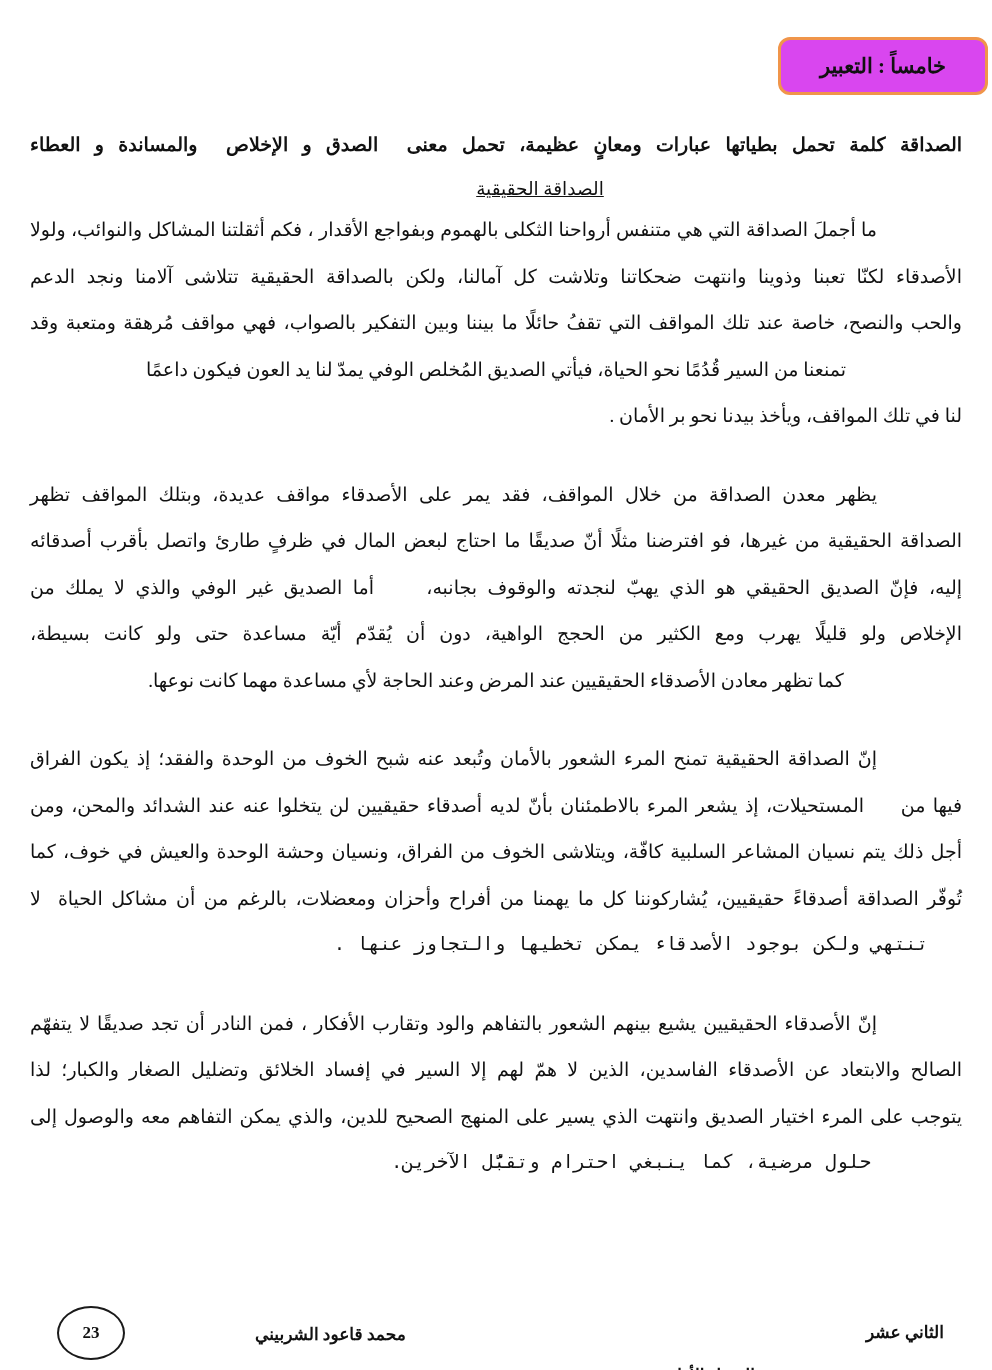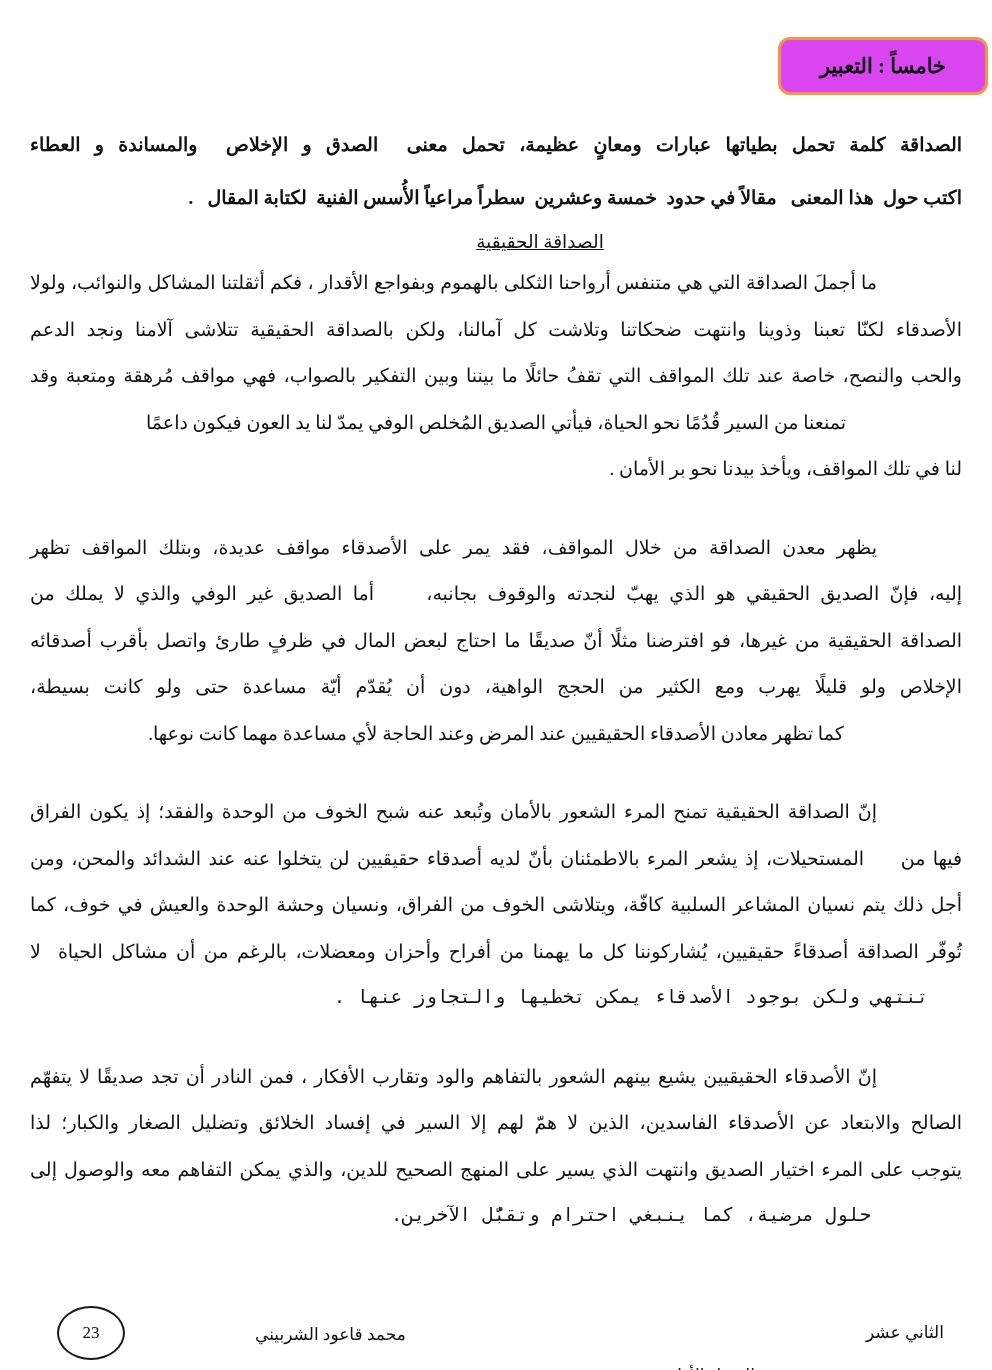"اكتب حول هذا المعنى مقالاً" div.line { html: <div>اكتب حول &nbsp;هذا المعنى &nbsp;&nbsp;مقالاً في حدود&nbsp; خمسة وعشرين&nbsp; سطراً مراعياً الأُسس الفنية&nbsp; لكتابة المقال &nbsp;&nbsp;.</div> -> none }
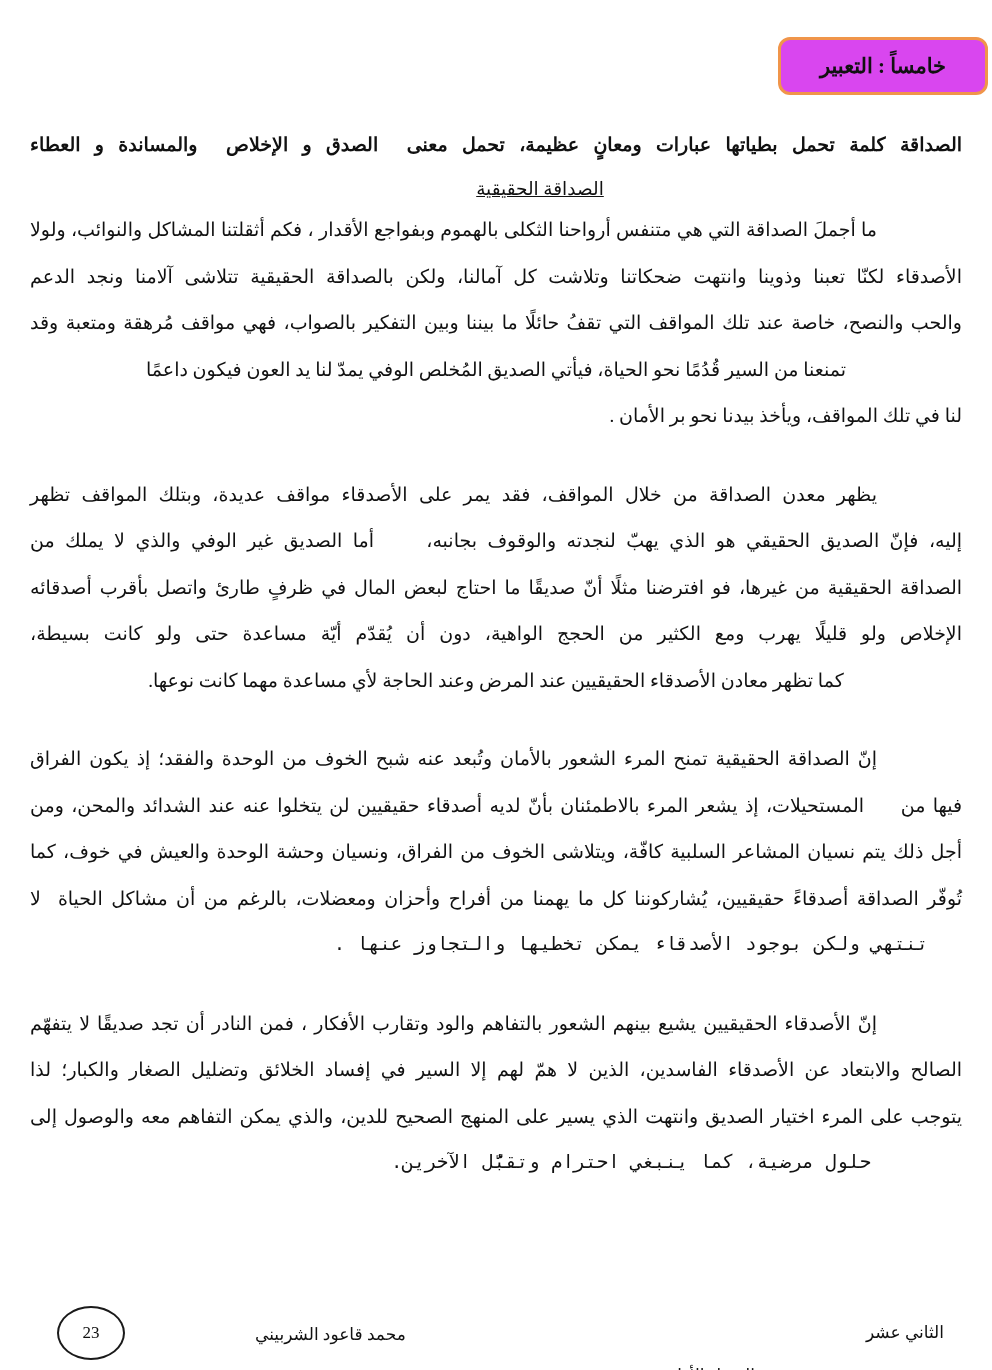"إليه، فإنّ الصديق الحقيقي هو" div.line { order: before "الصداقة الحقيقية من غيرها، فو" -> after "الصداقة الحقيقية من غيرها، فو" }
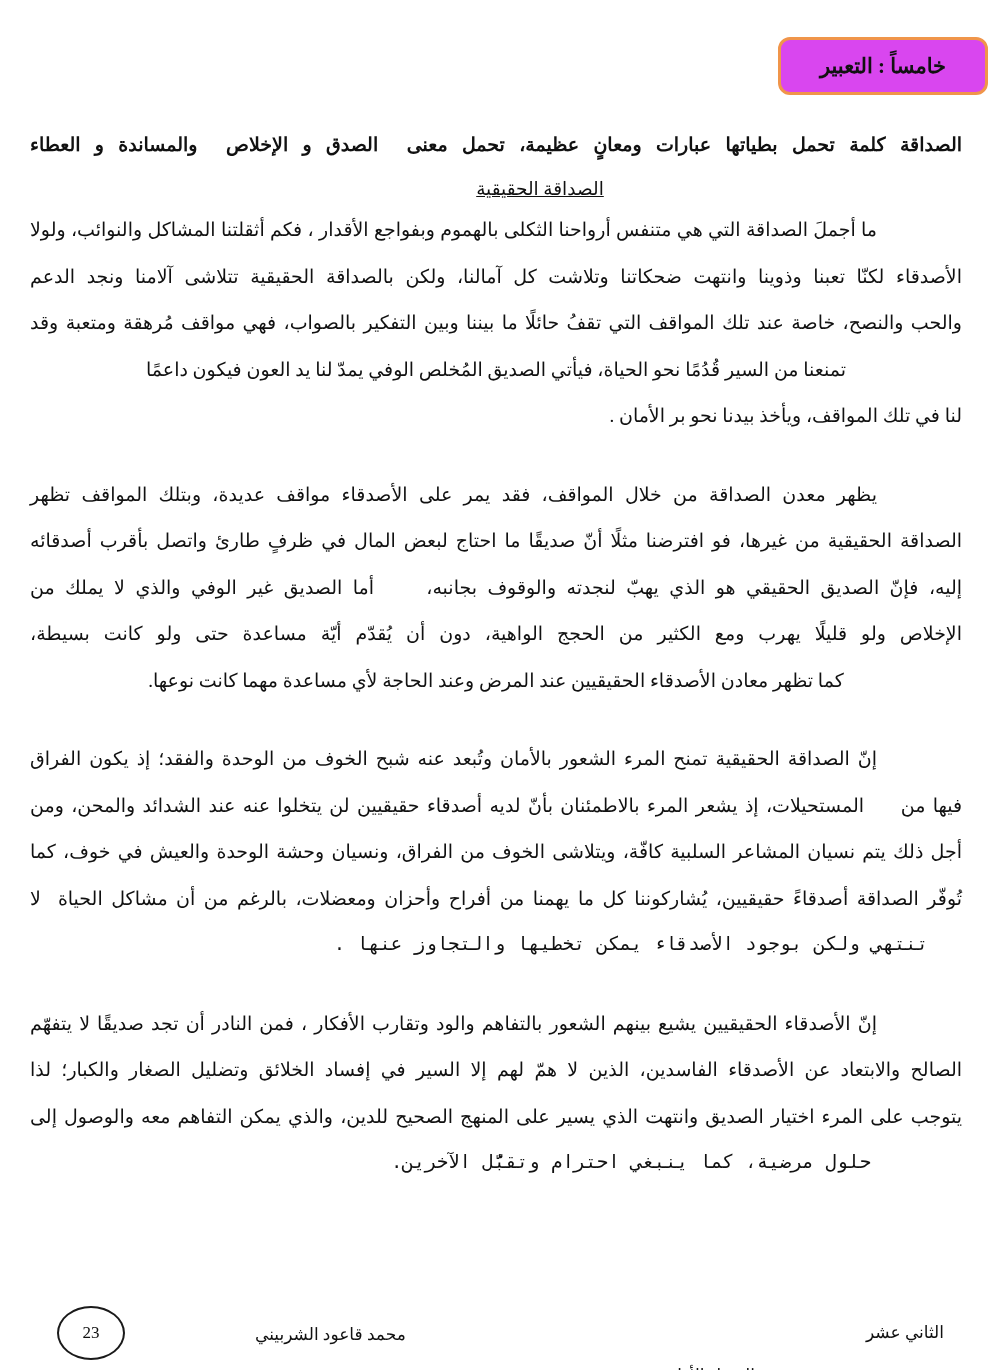"23" .footer { font-weight: normal -> bold }
